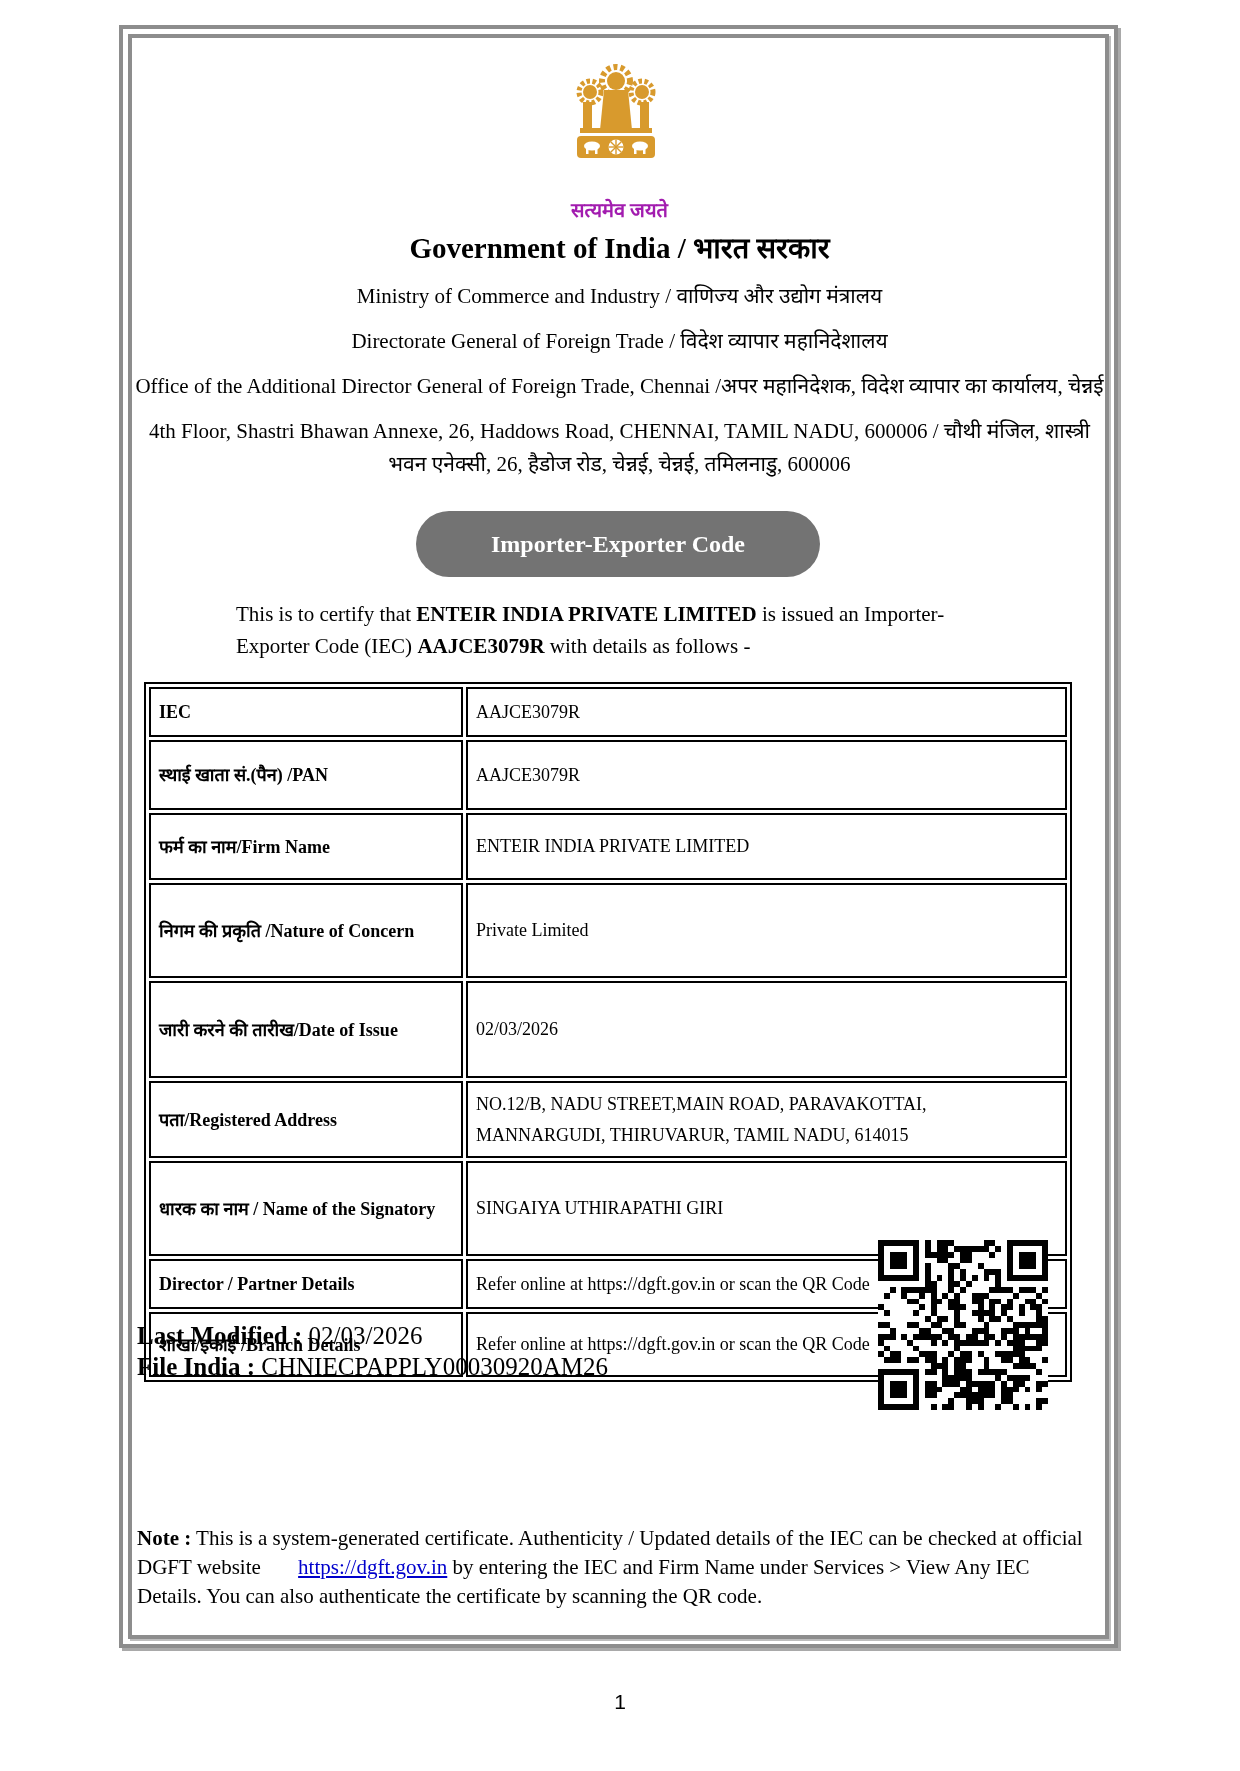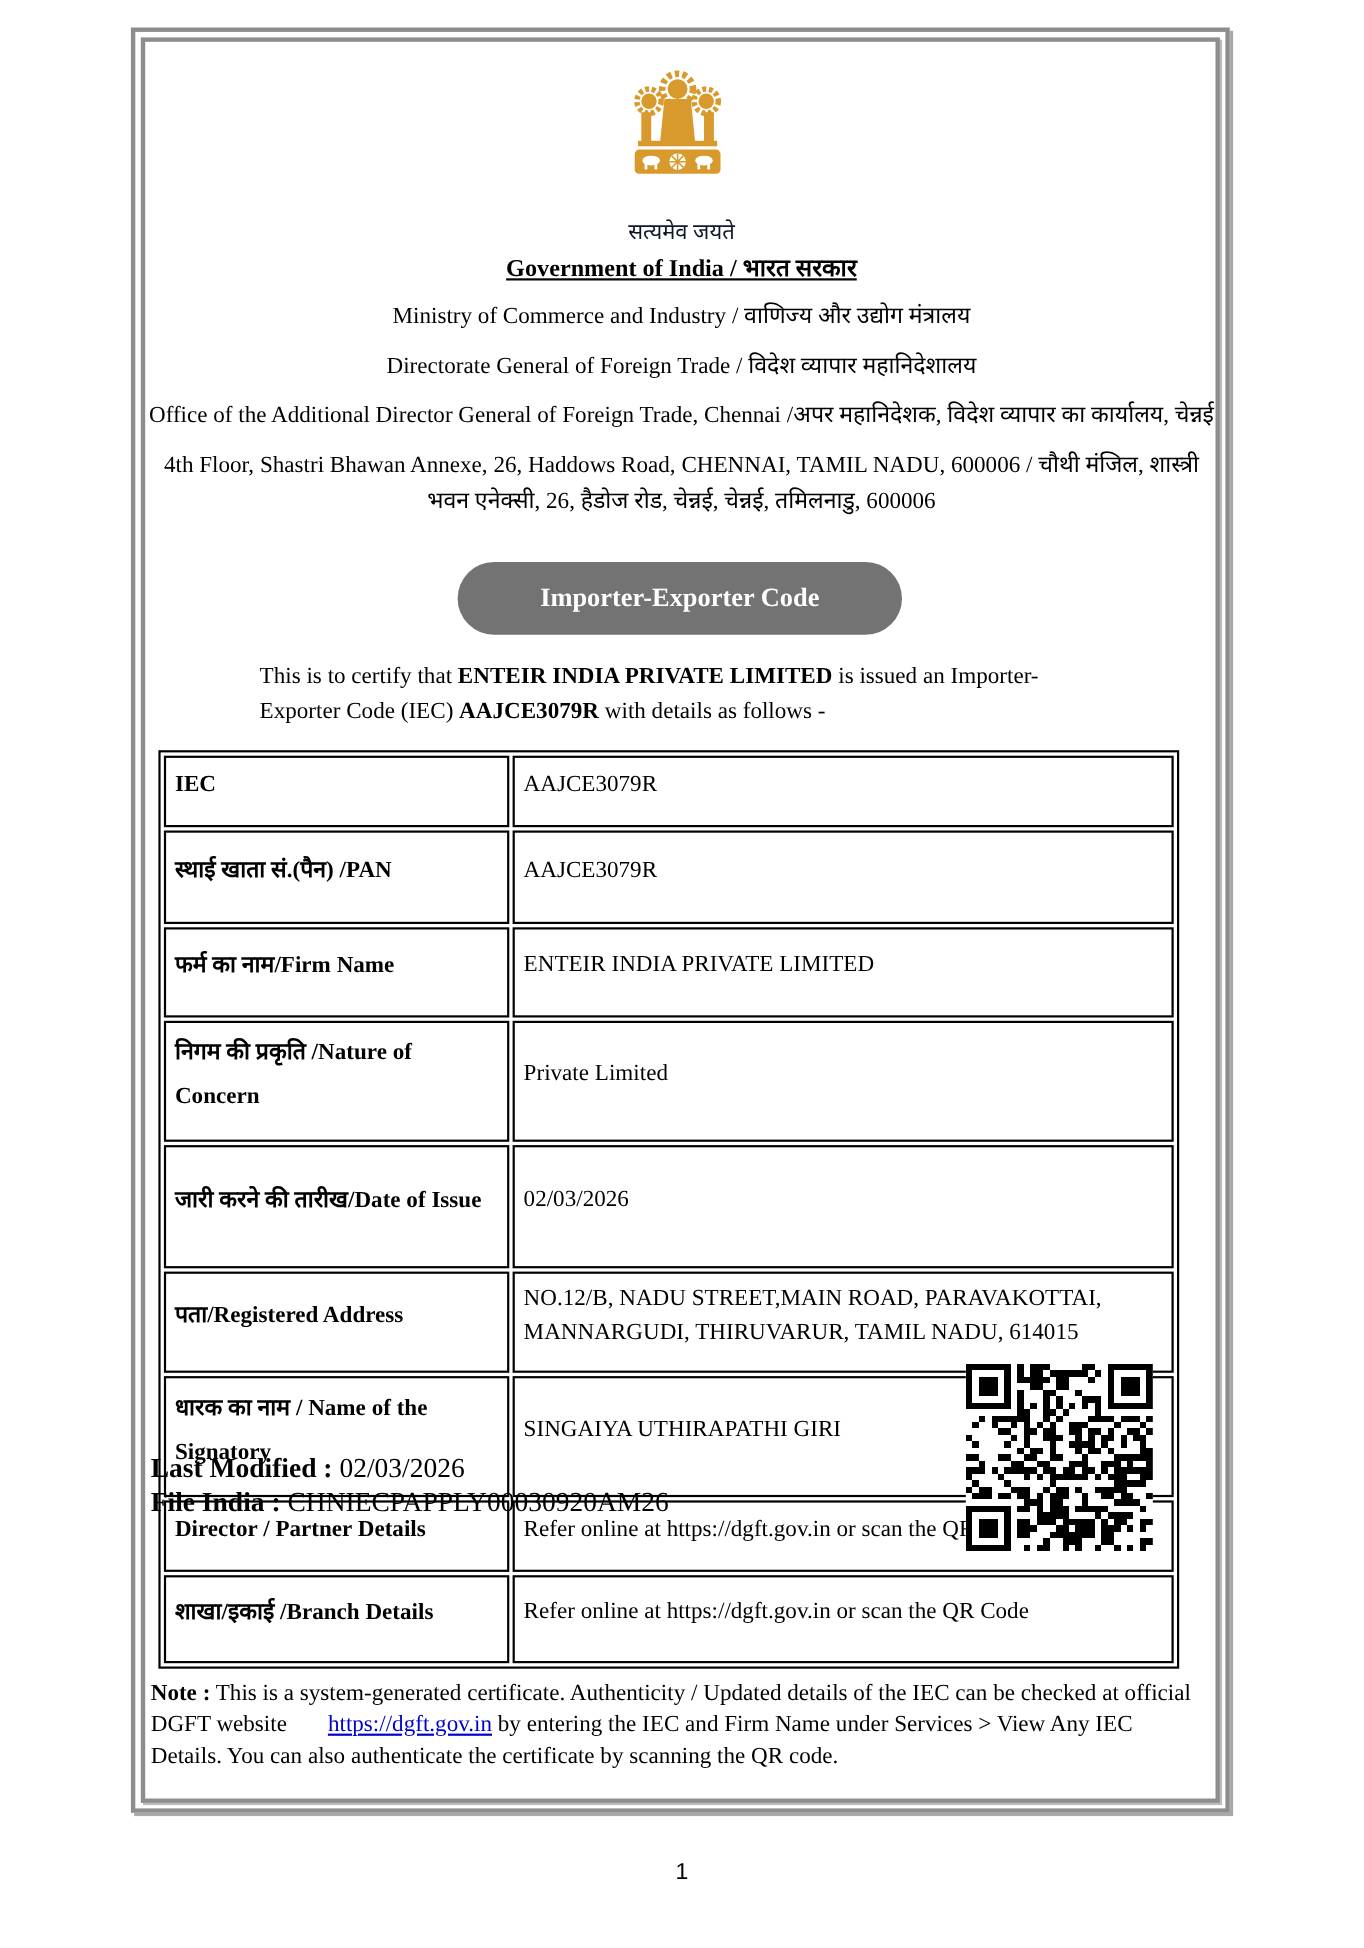"सत्यमेव जयते" .motto { color: #0f172a -> #a21caf; font-weight: normal -> bold }
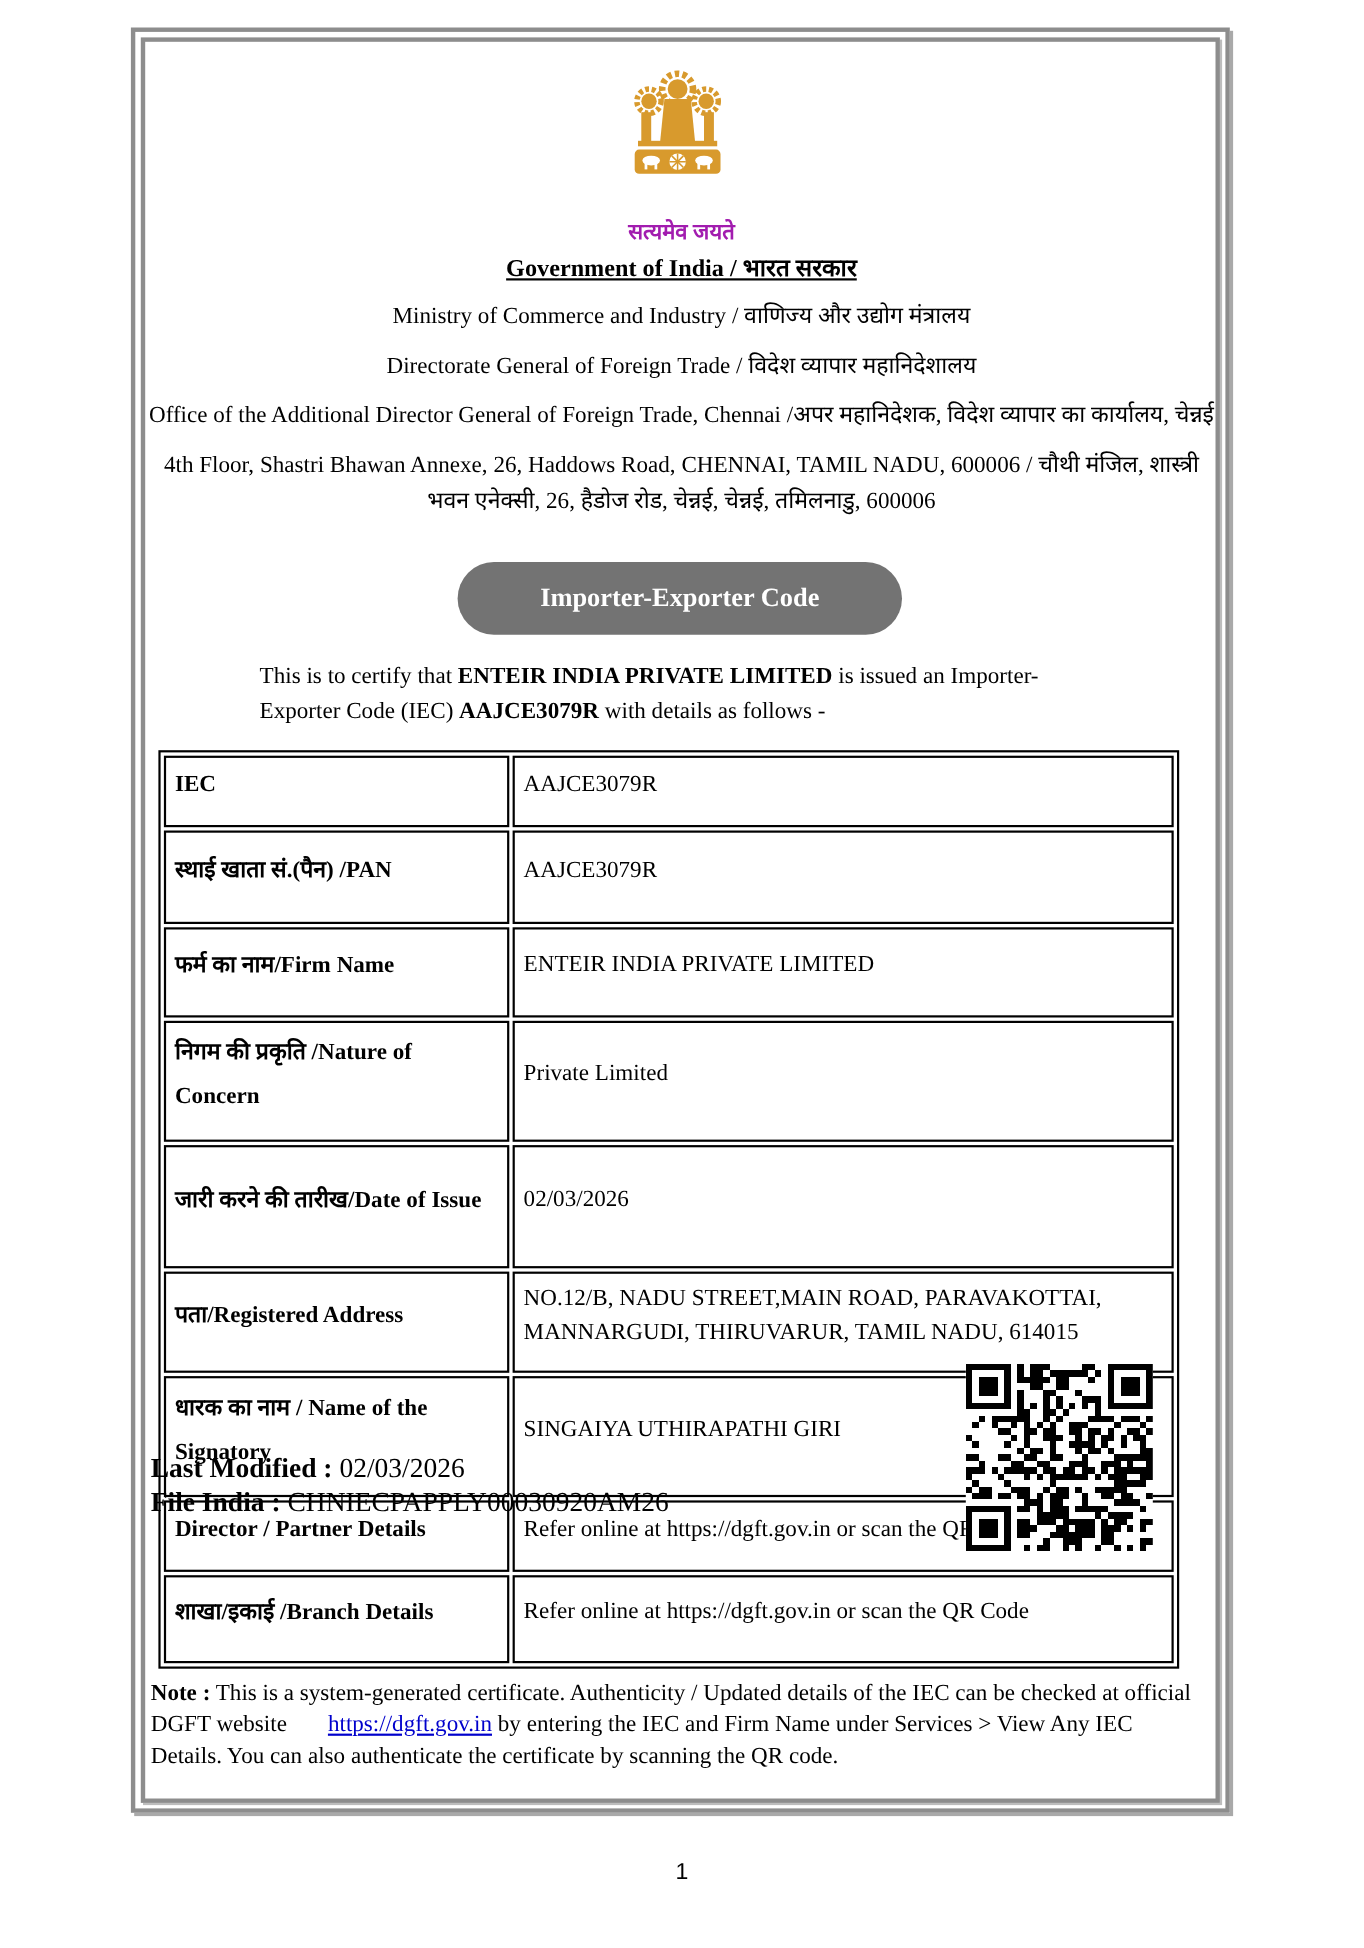"Government of India / भारत" .header .h1 { font-size: 22px -> 29px; text-decoration: underline -> none }
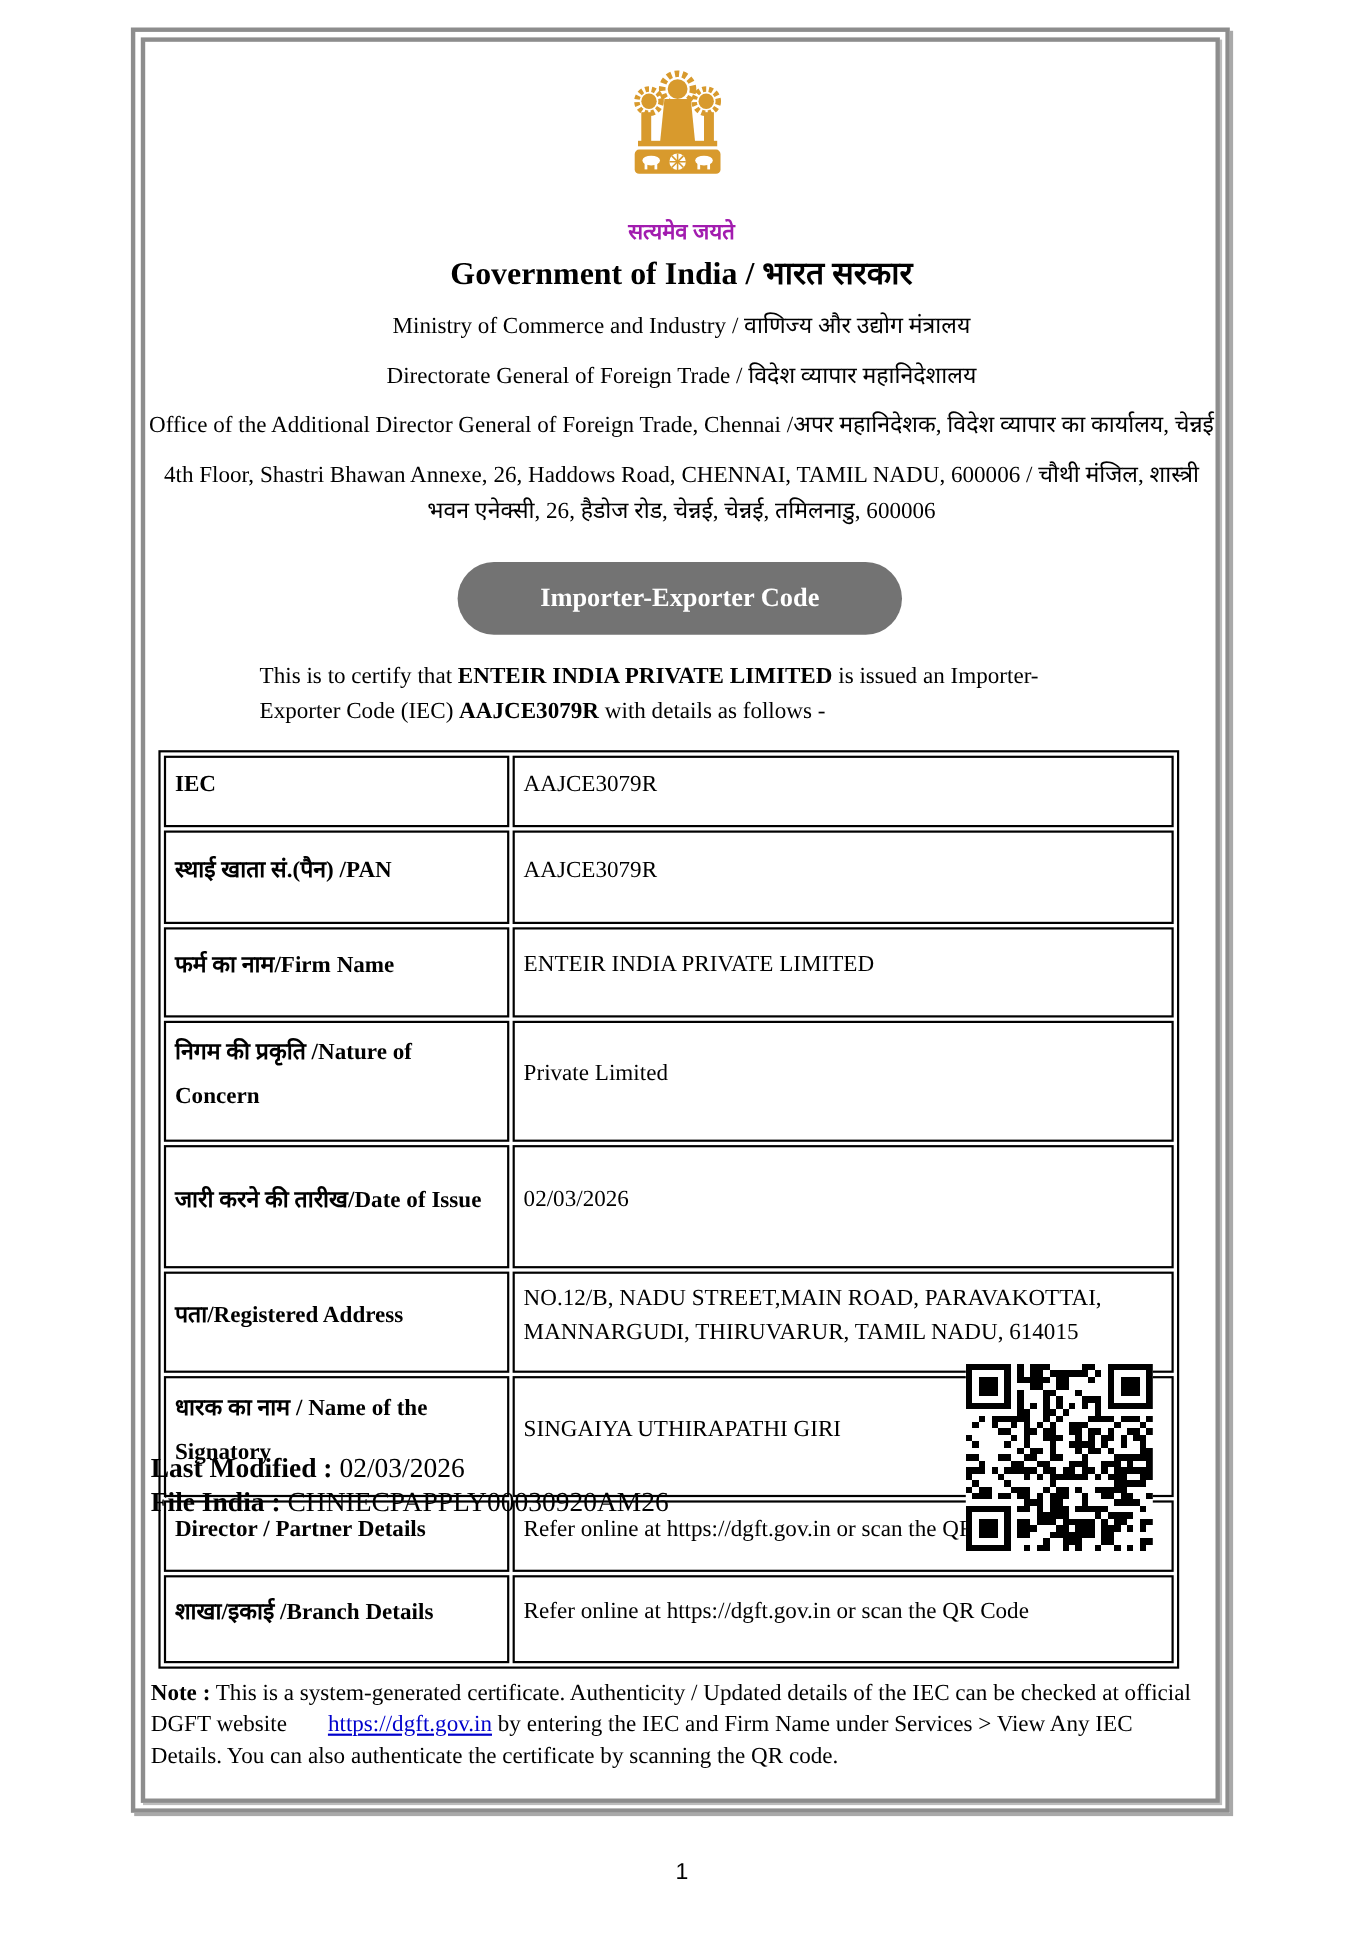"IEC" .iec-table td { font-size: 21px -> 18px; padding: 3px 10px 18px 8px -> 3px 10px 3px 8px }
